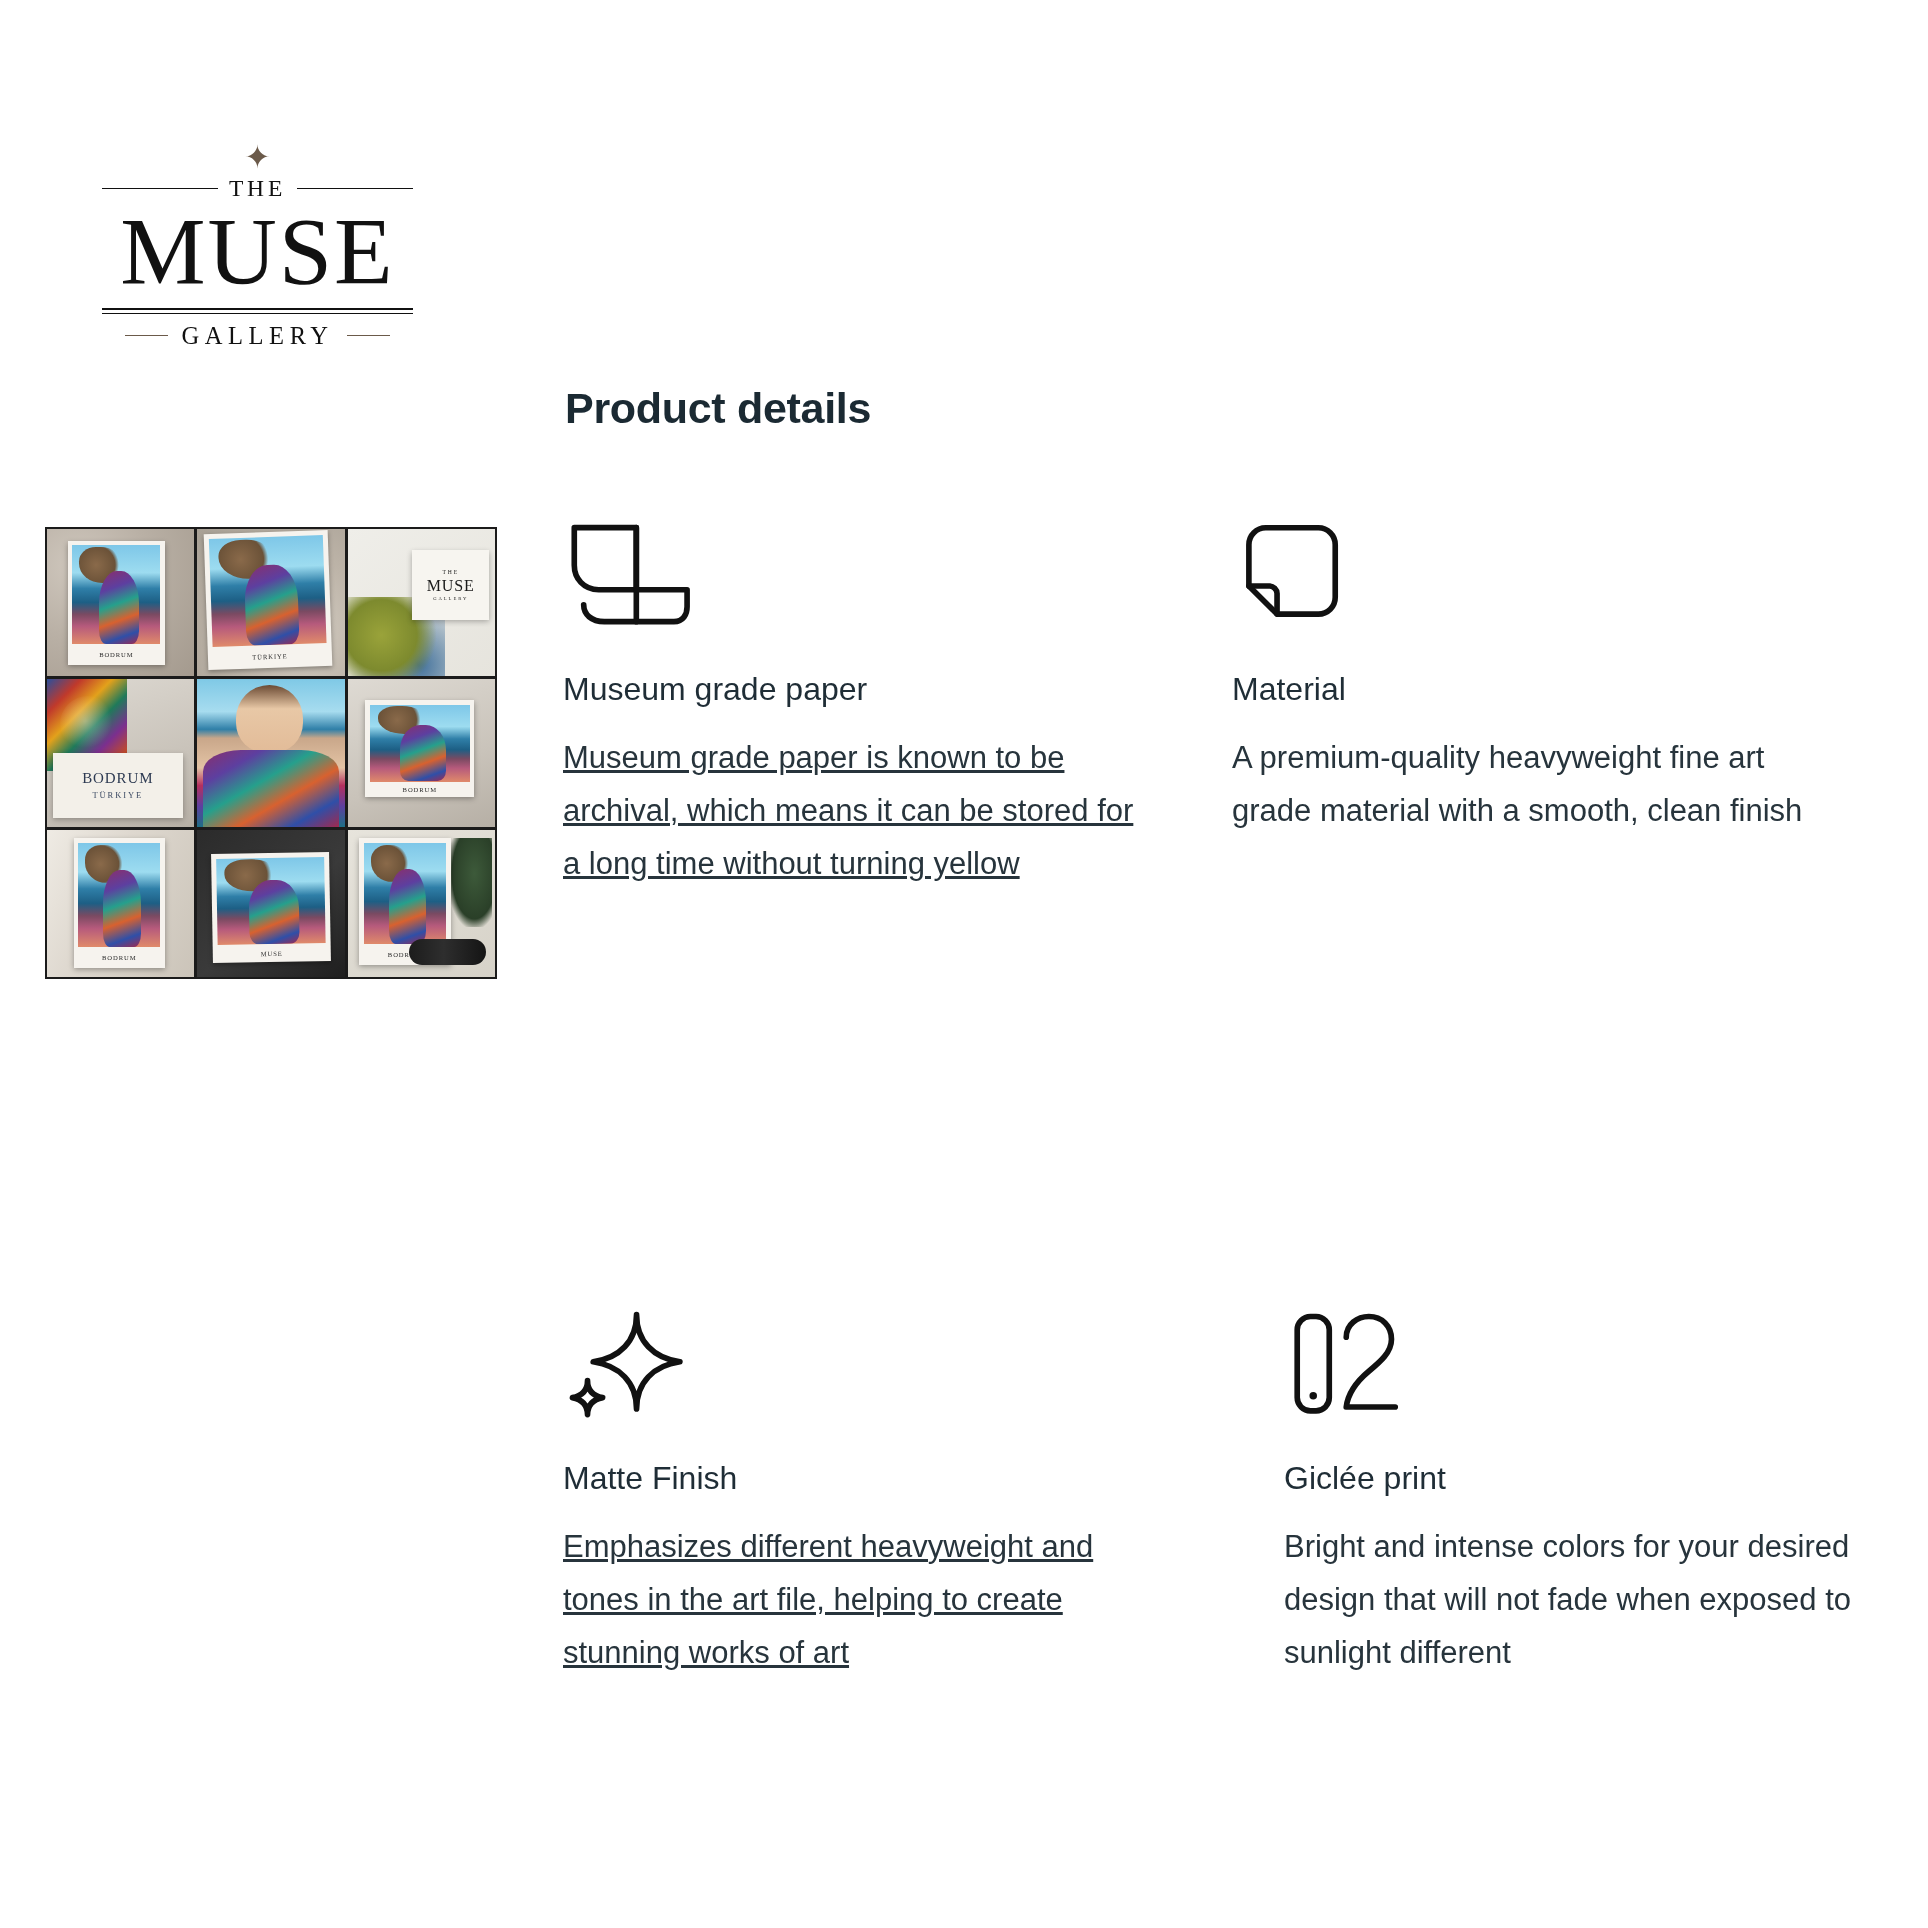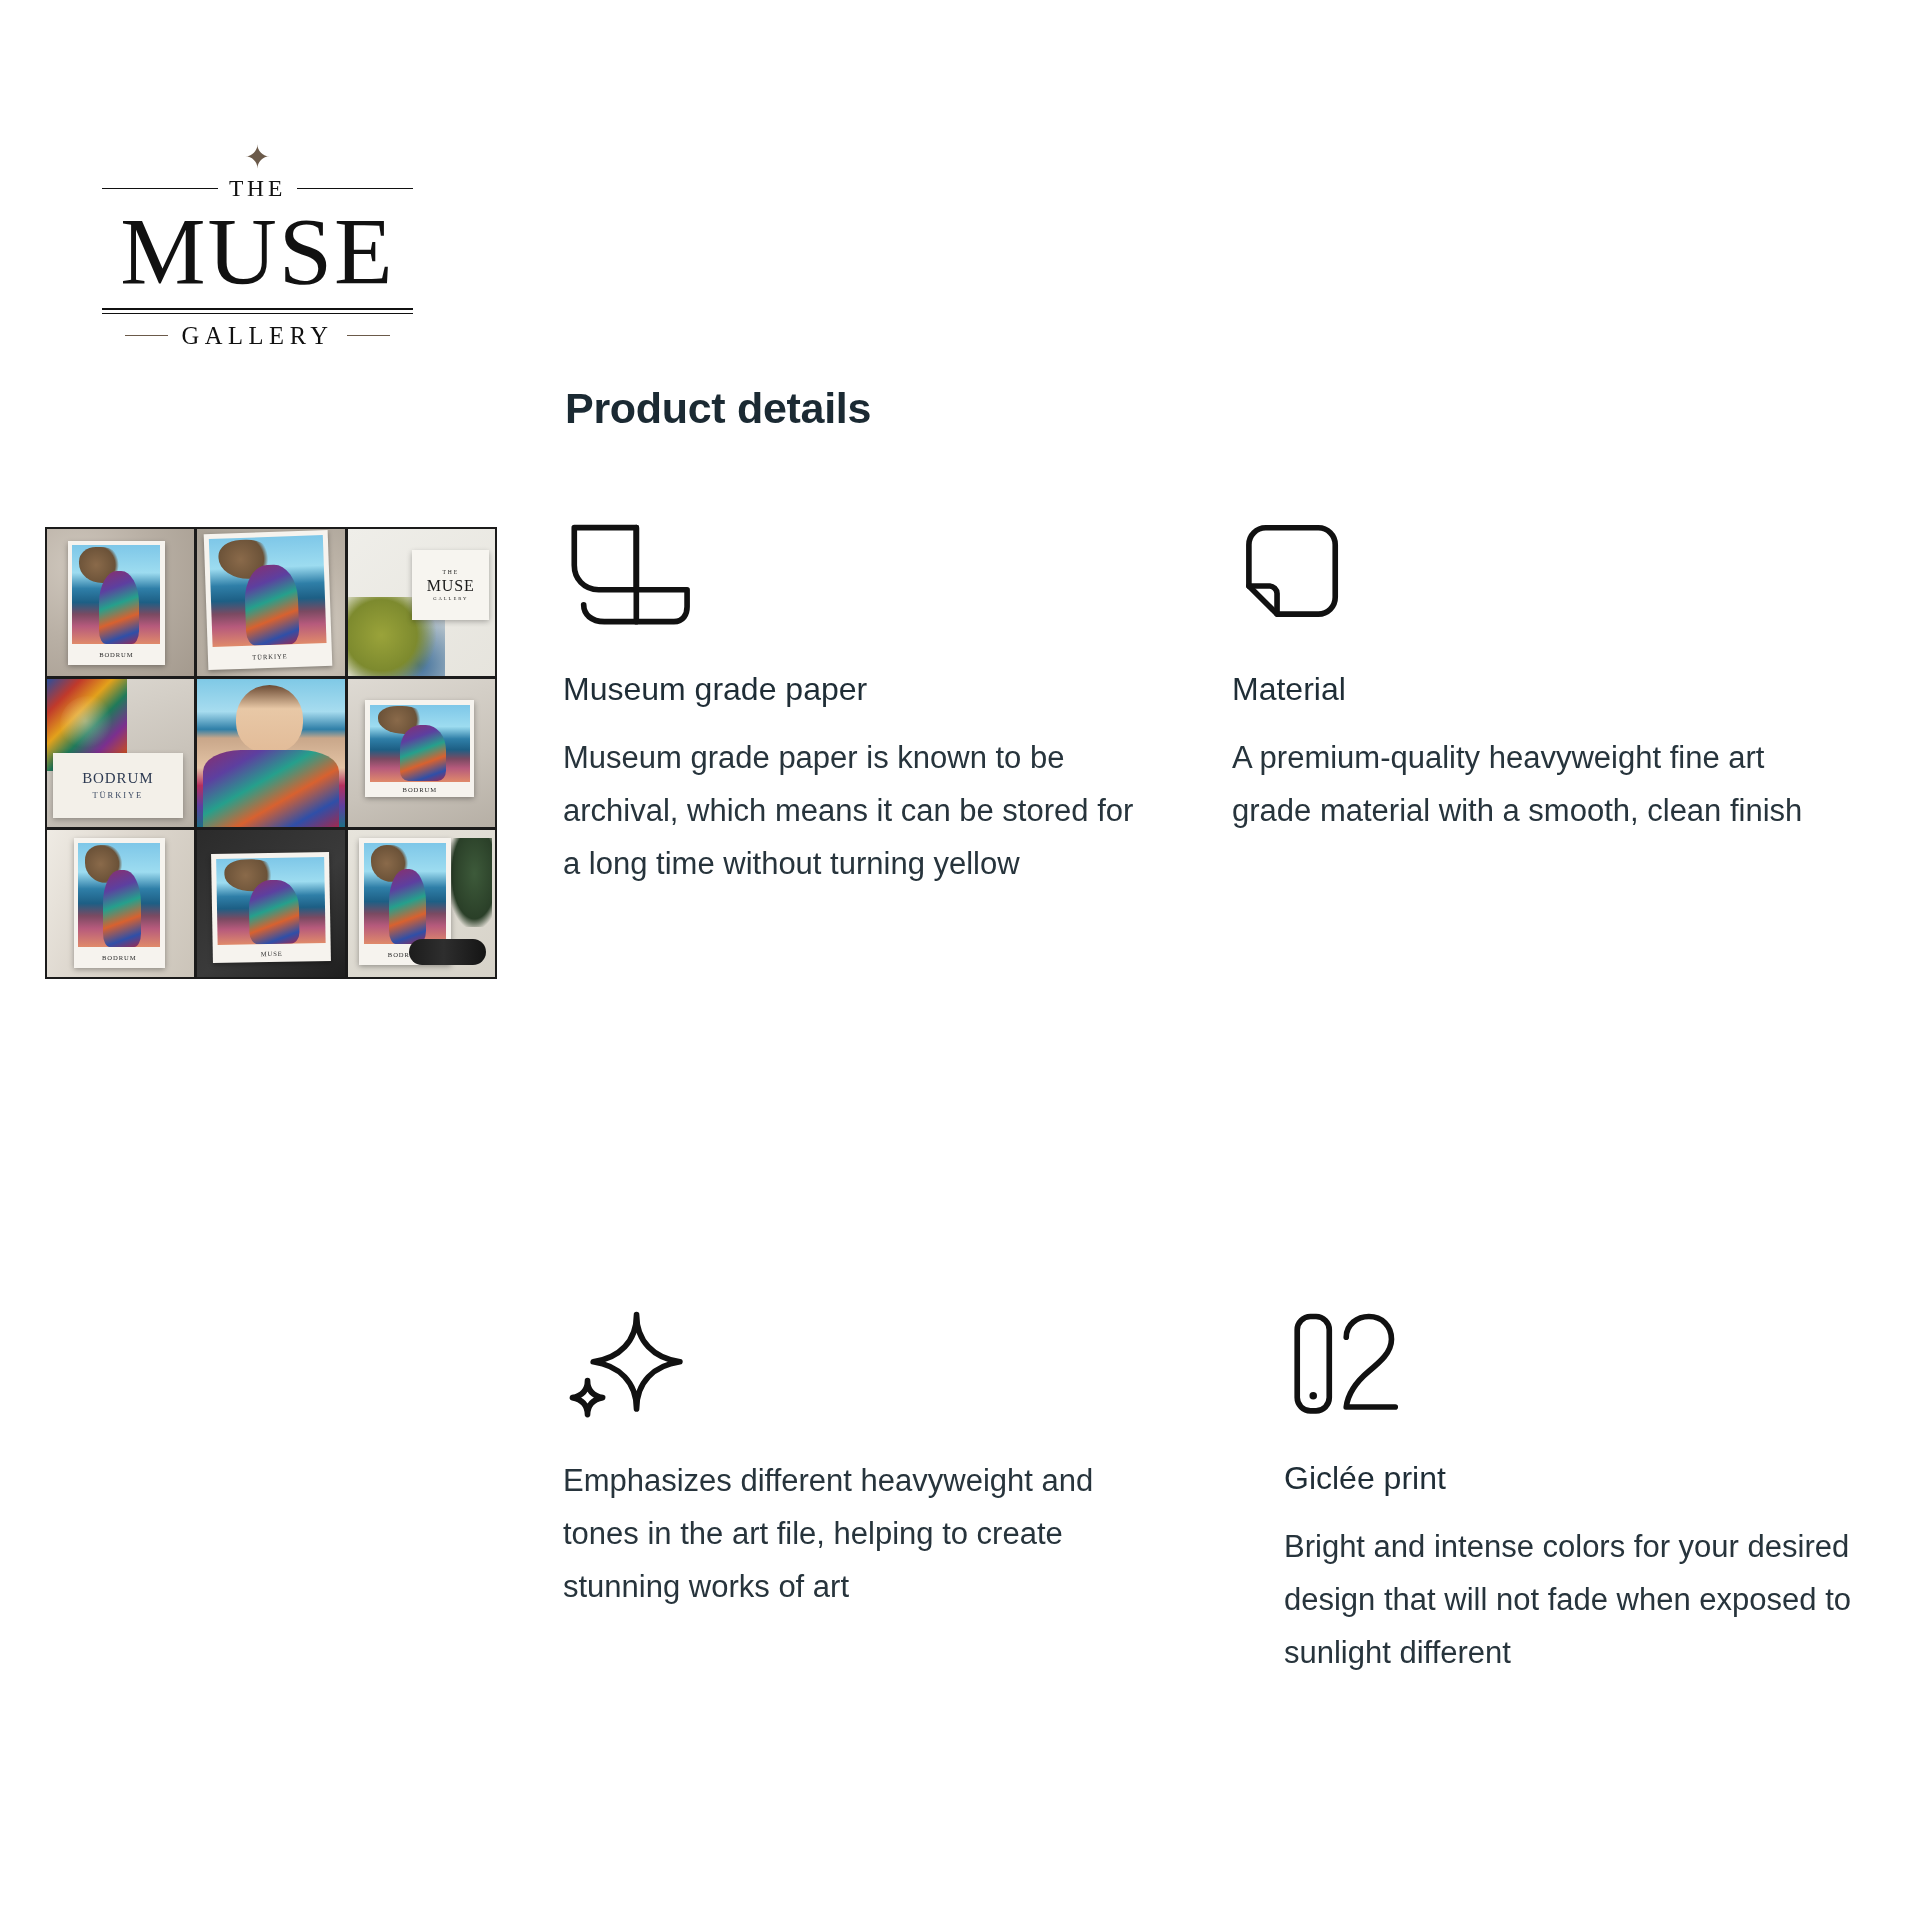"Museum grade paper is known" .f1 .f-desc, .f3 .f-desc { text-decoration: none -> underline }
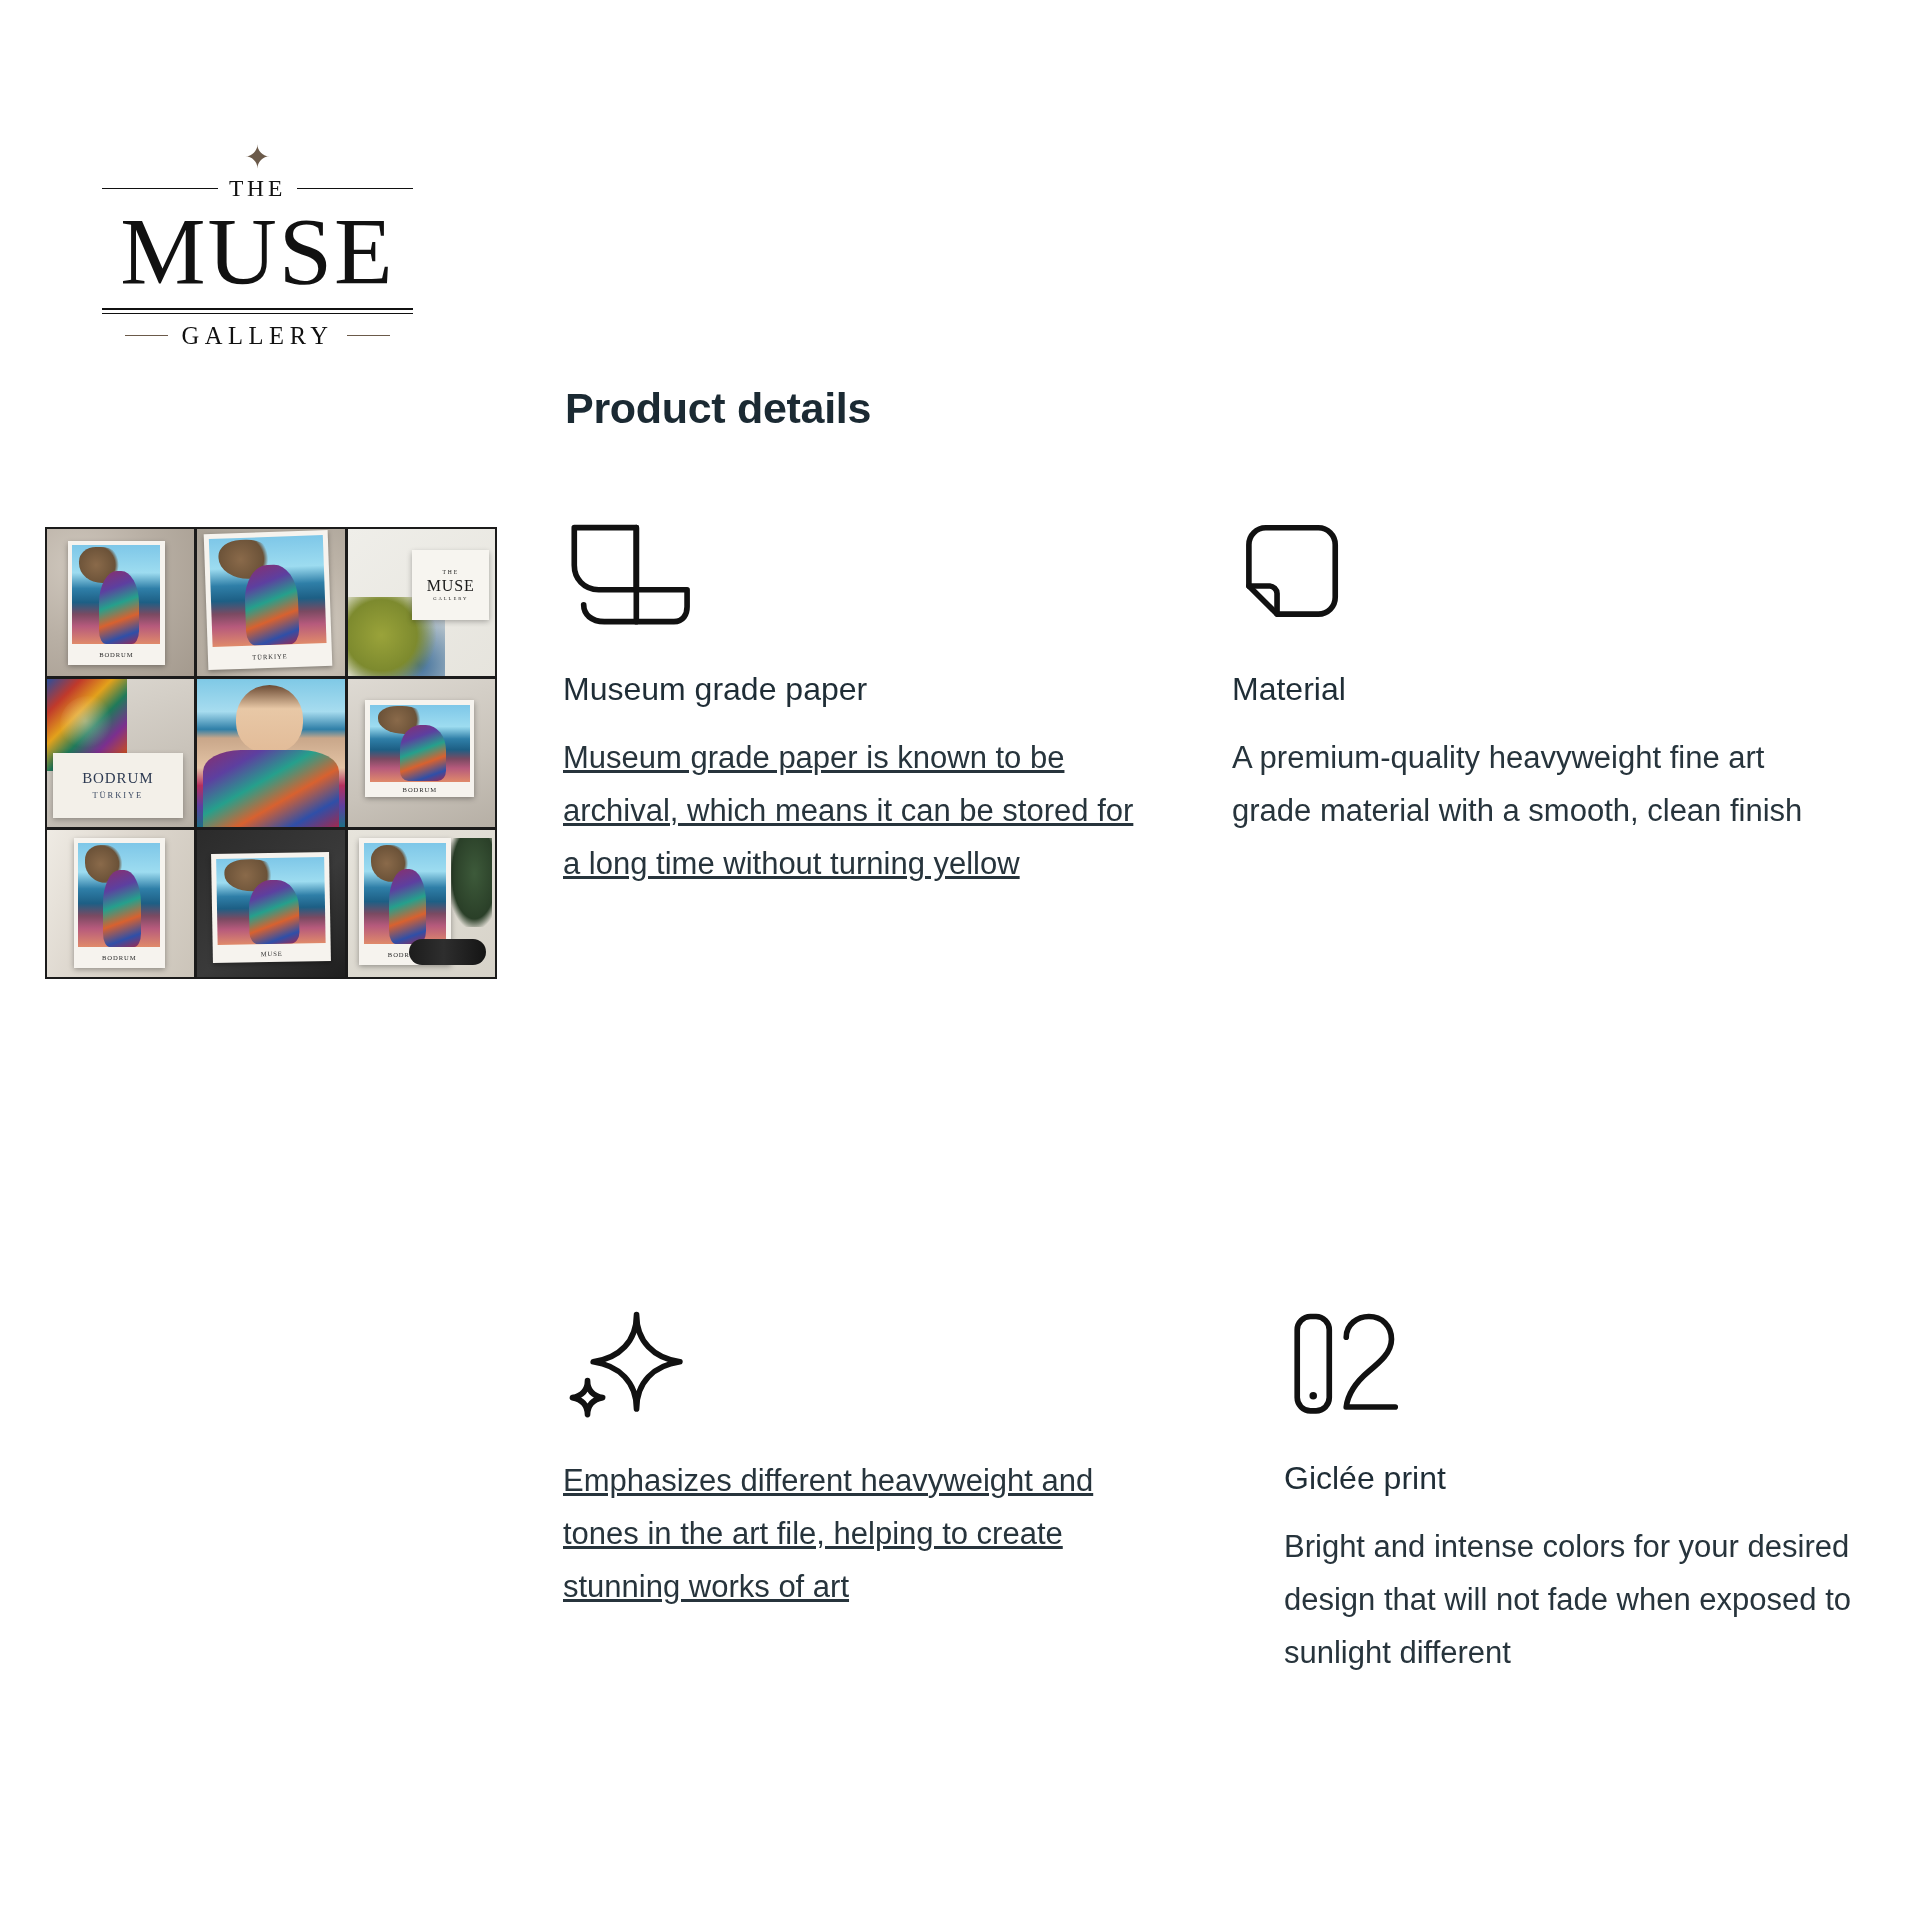"Matte Finish" div.f-title { html: none -> <div>Matte Finish</div> }
